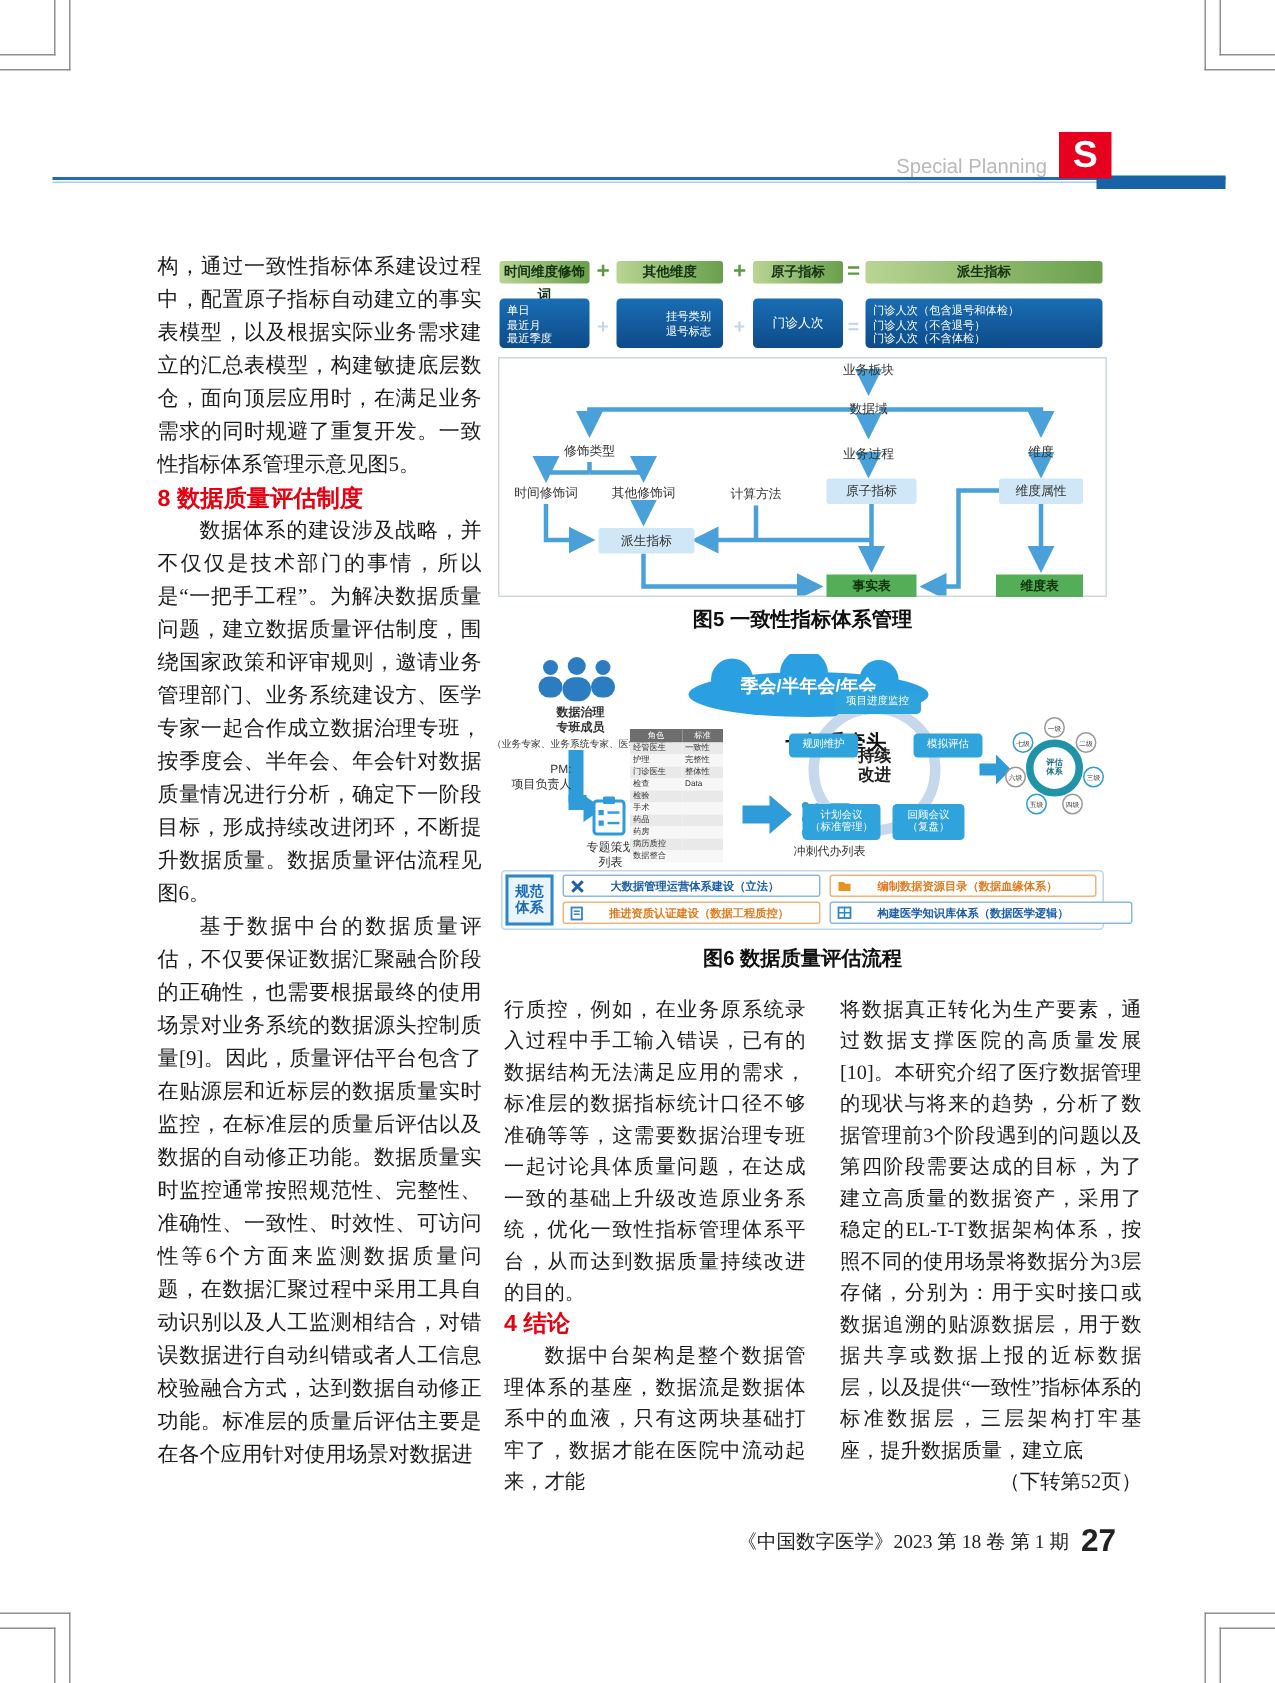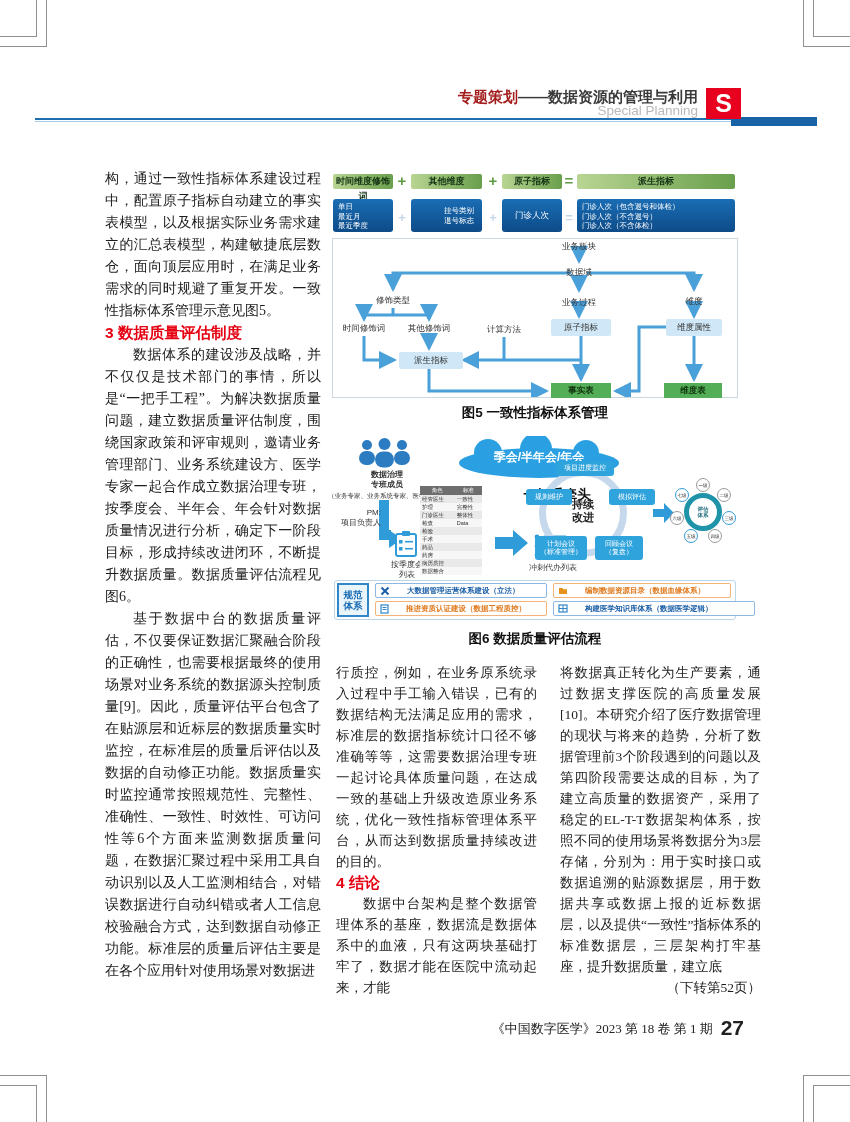"专题策划——数据资源的管理与利用" div.hd-line1 { html: <div> <span>专题策划</span><span>——数据资源的管理与利用</span> </div> -> none }
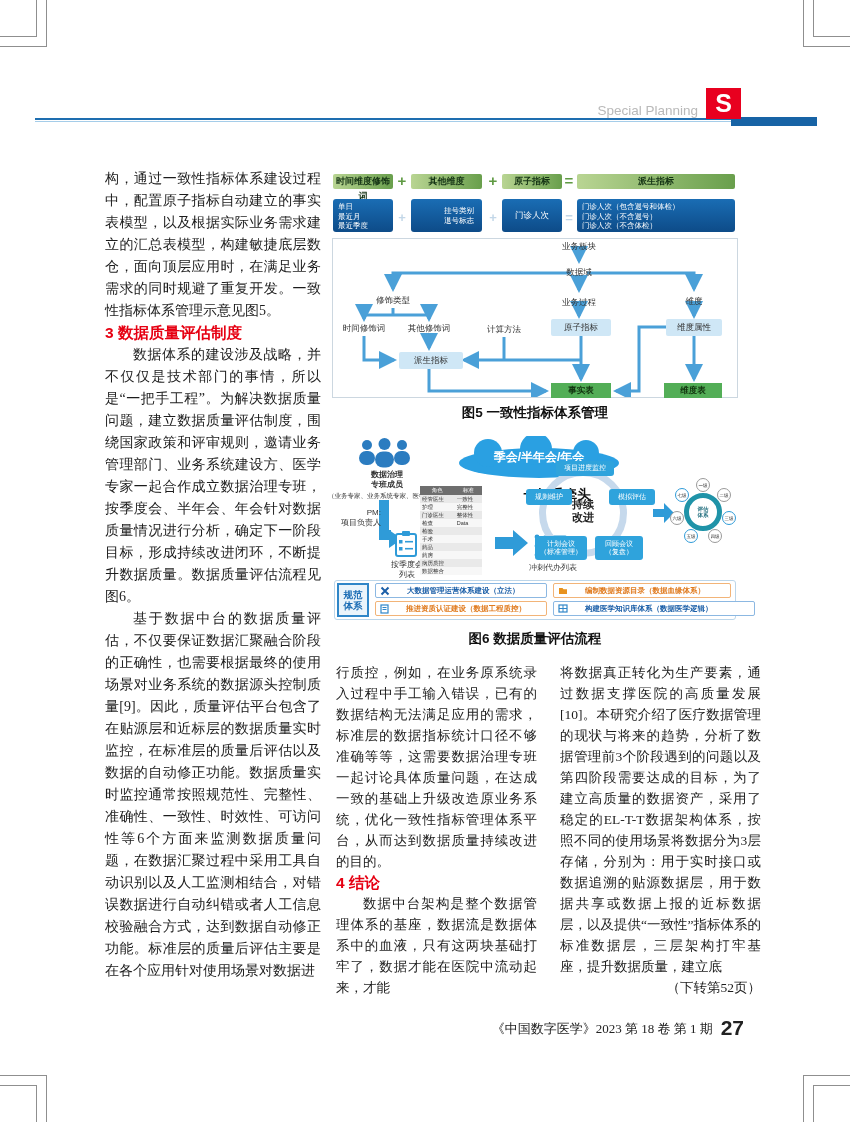"3 数据质量评估制度" p.sec-head { text: 3 -> 8 }
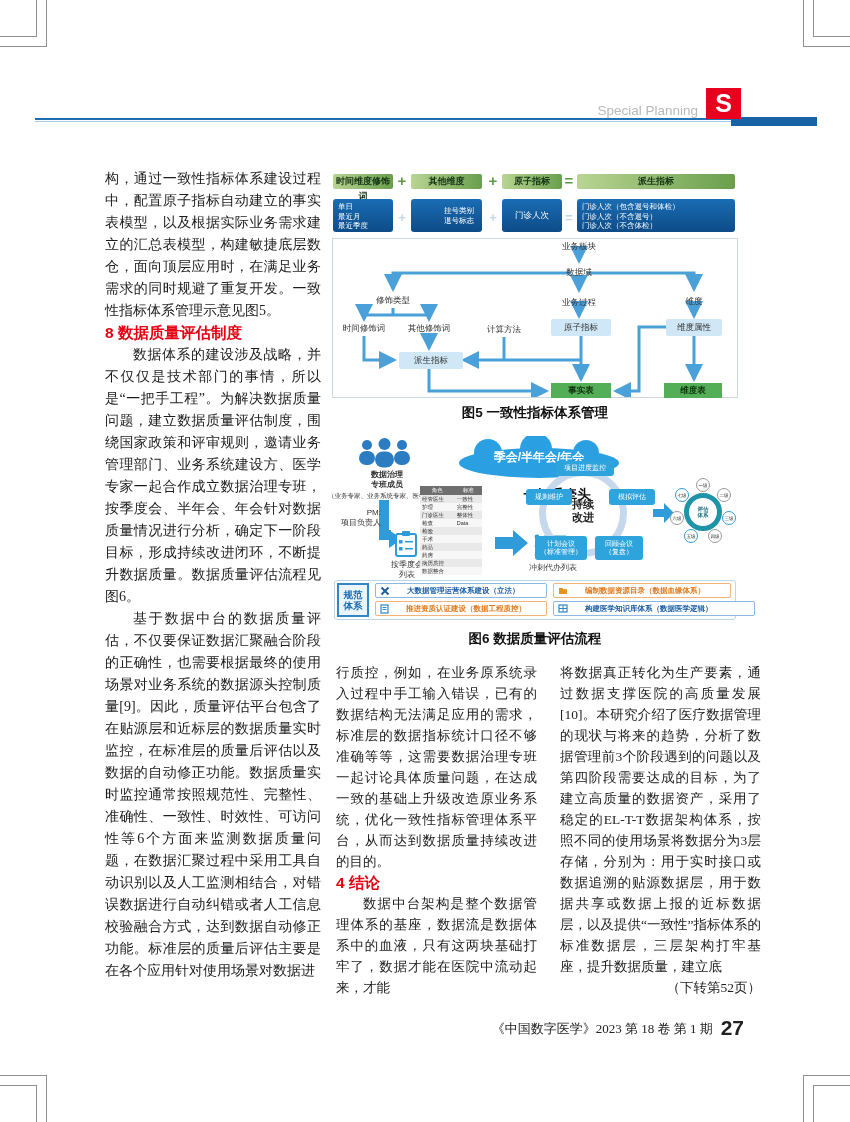"按季度会" div.f6abs { text: 按季度会 -> 专题策划 }
